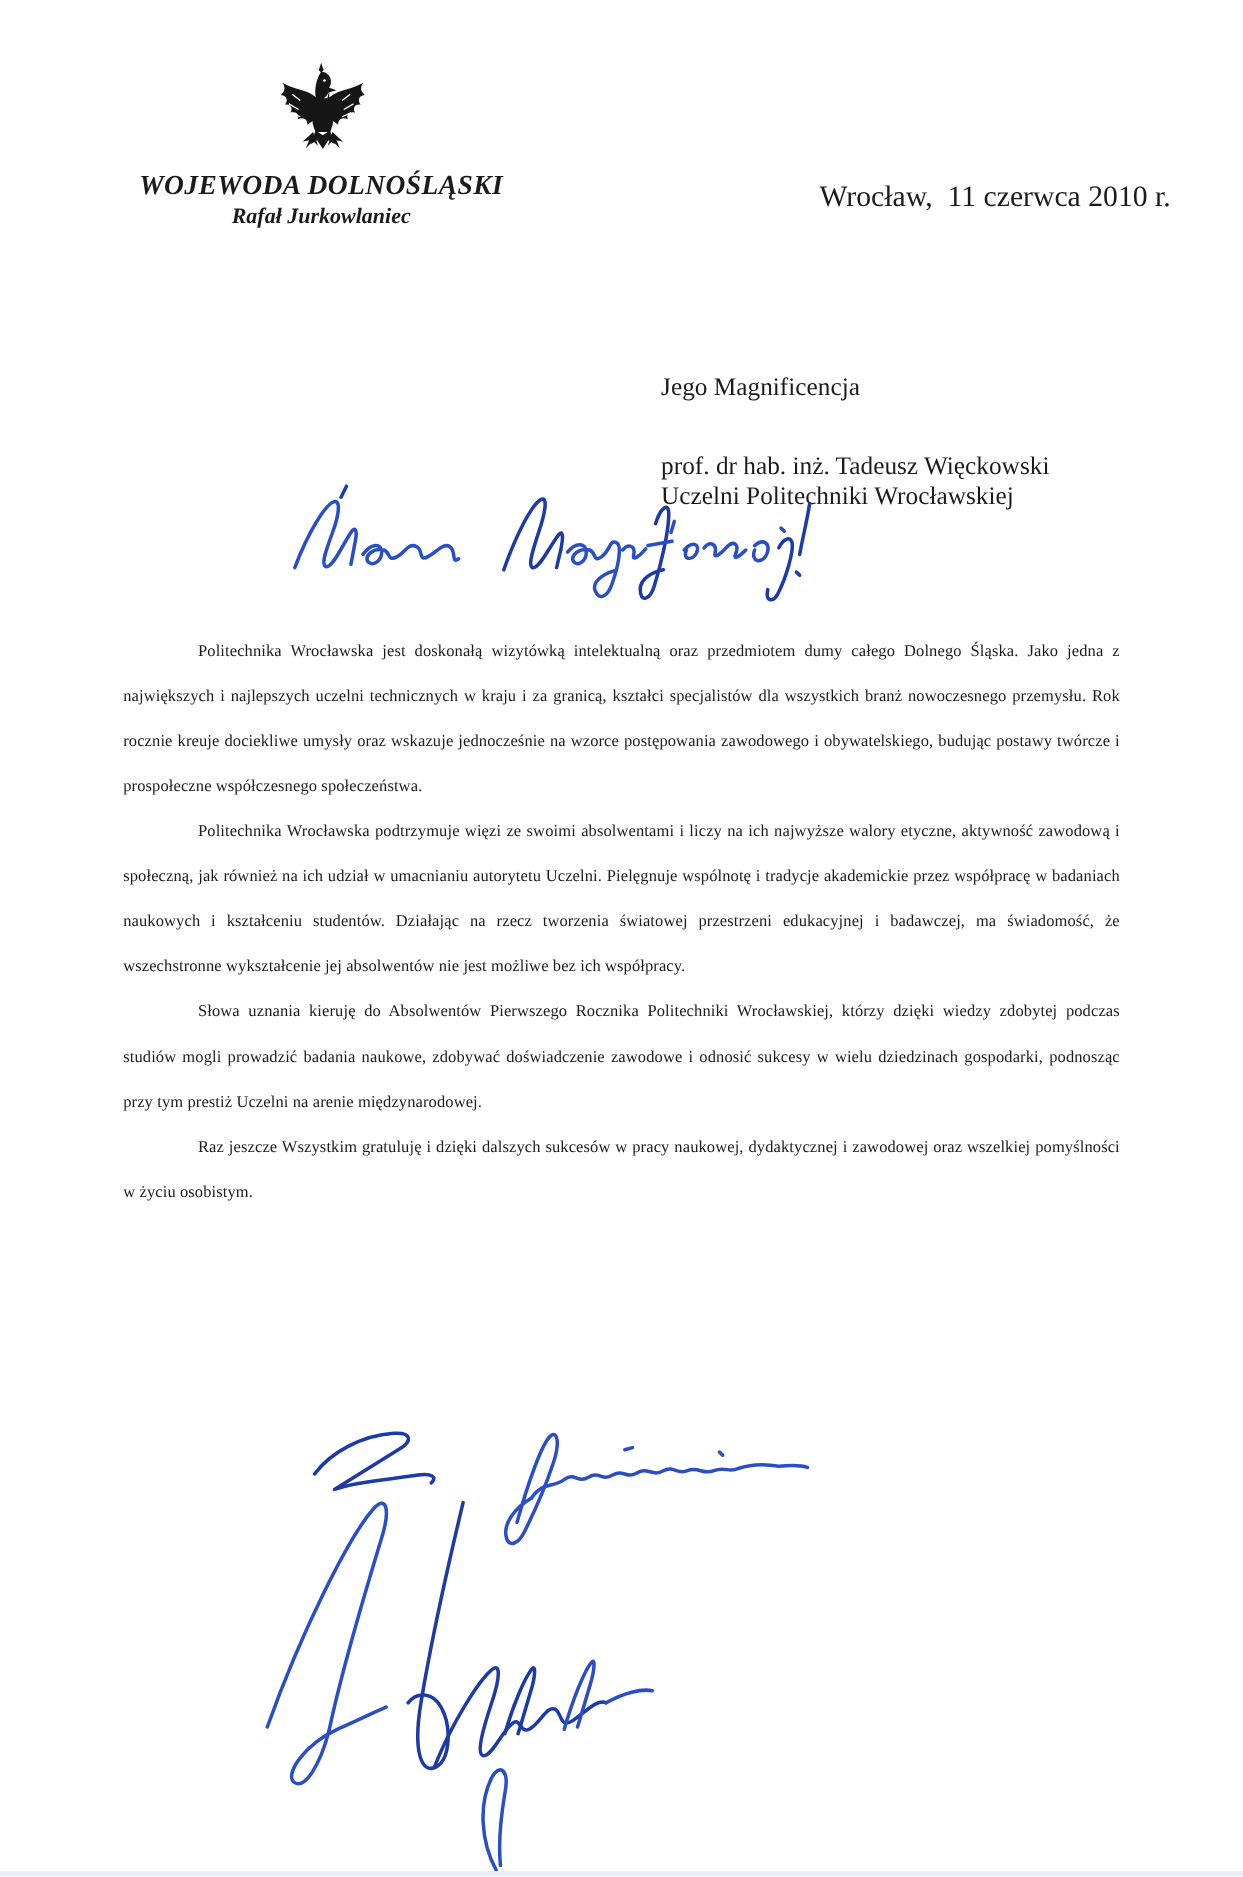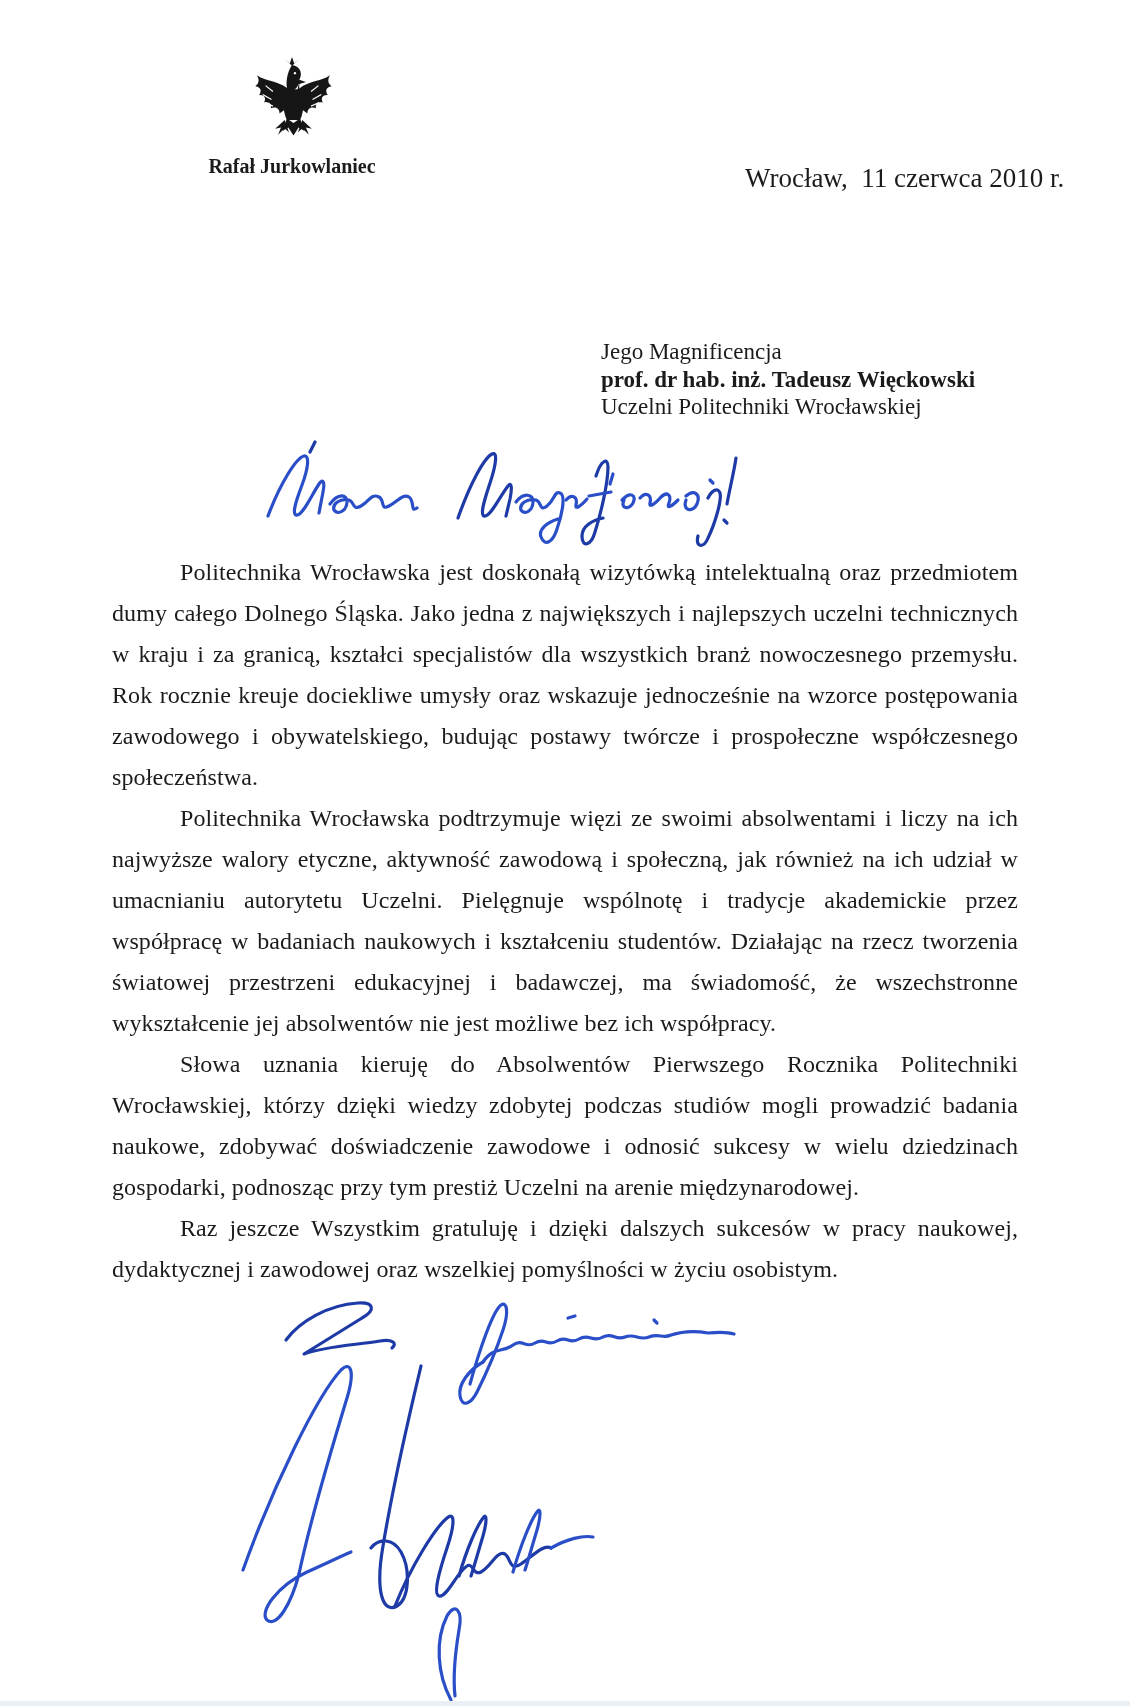"WOJEWODA DOLNOŚLĄSKI" div.office { html: none -> <div>WOJEWODA DOLNOŚLĄSKI</div> }
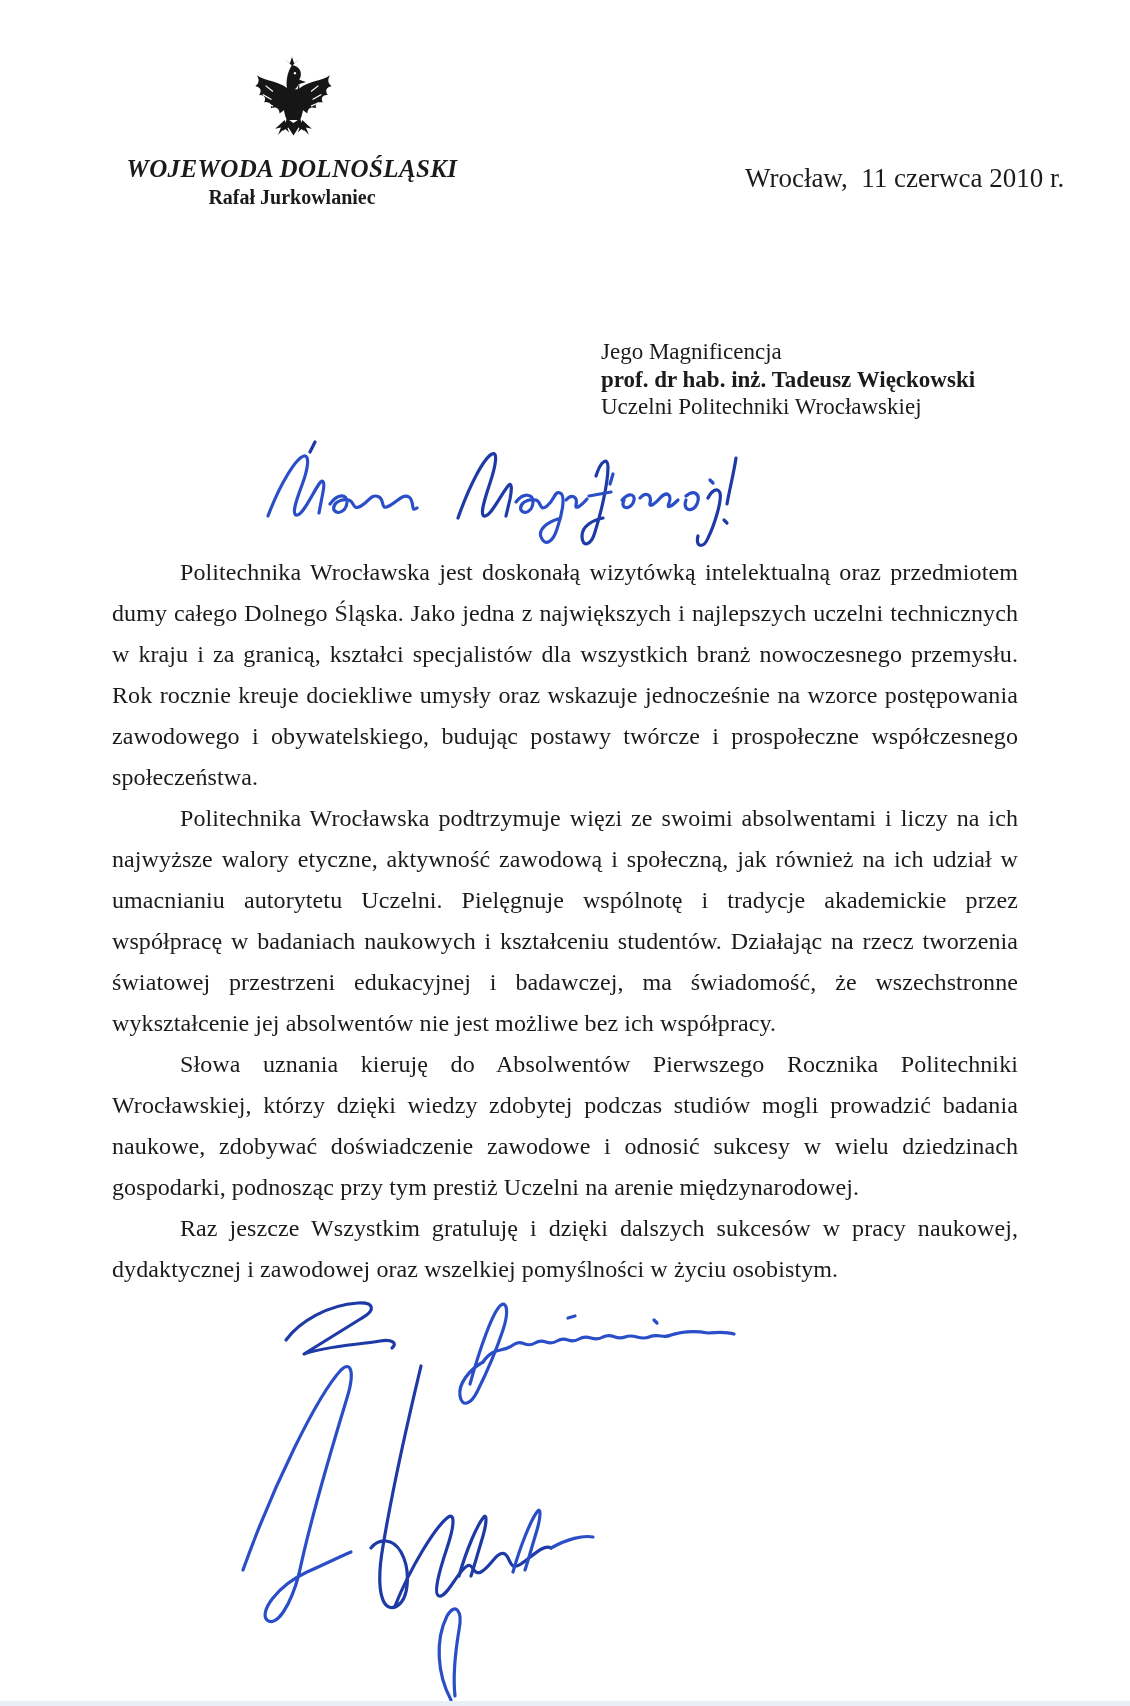"Rafał Jurkowlaniec" .official { font-style: none -> italic }
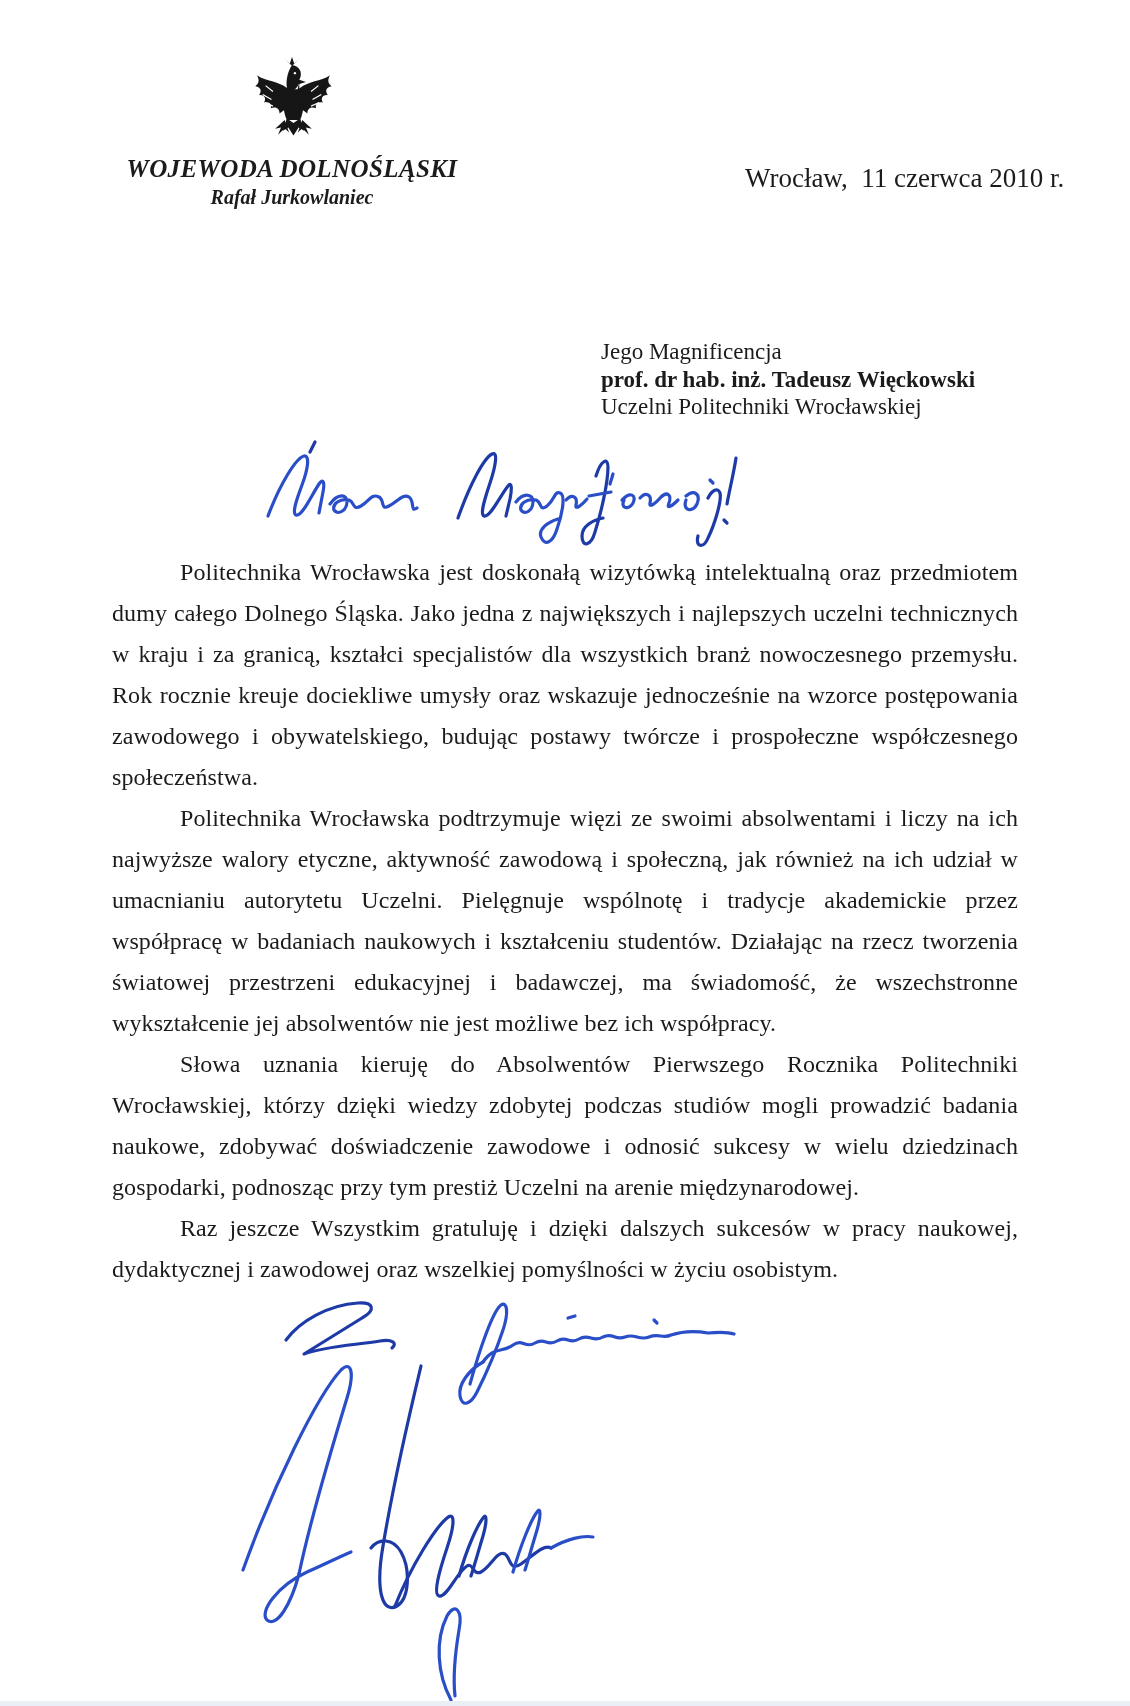"prof. dr hab. inż. Tadeusz" .addressee .bold { font-weight: bold -> normal; margin-top: none -> 44px }
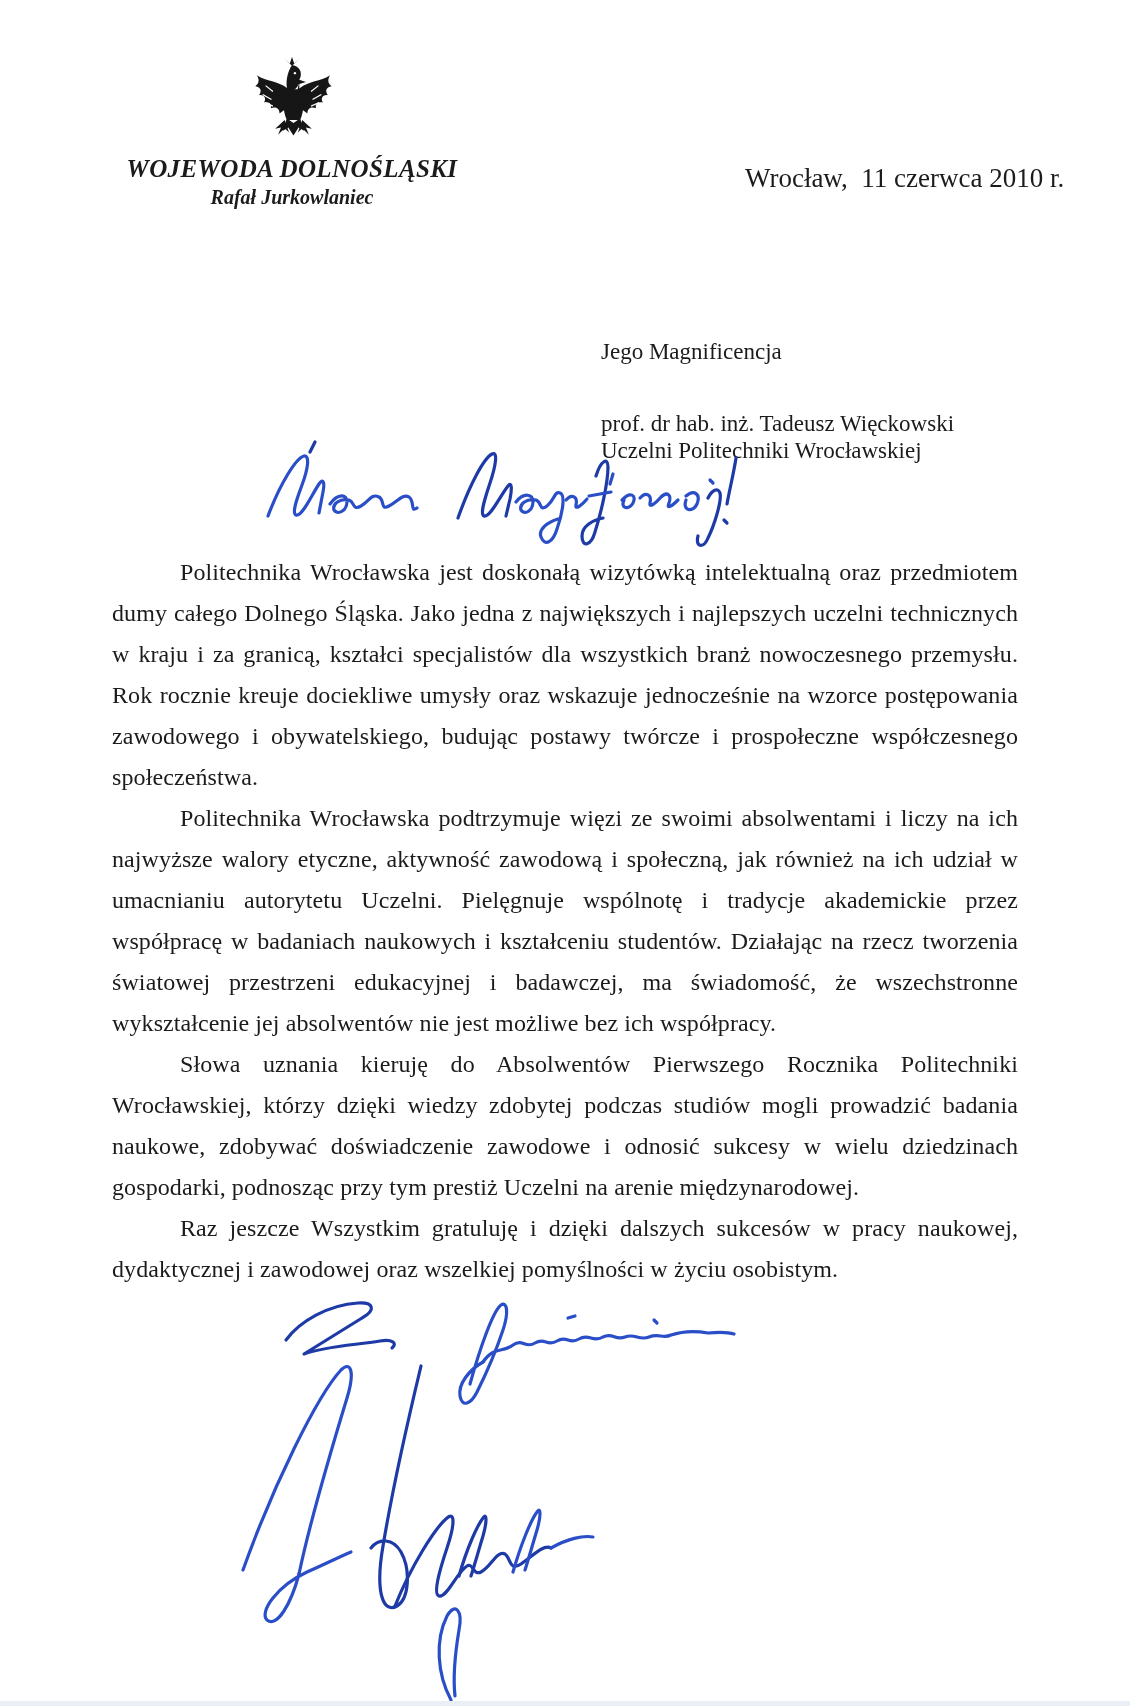"Politechnika Wrocławska jest doskonałą" .letter-body { font-size: 24px -> 15px; top: 552px -> 572px }
